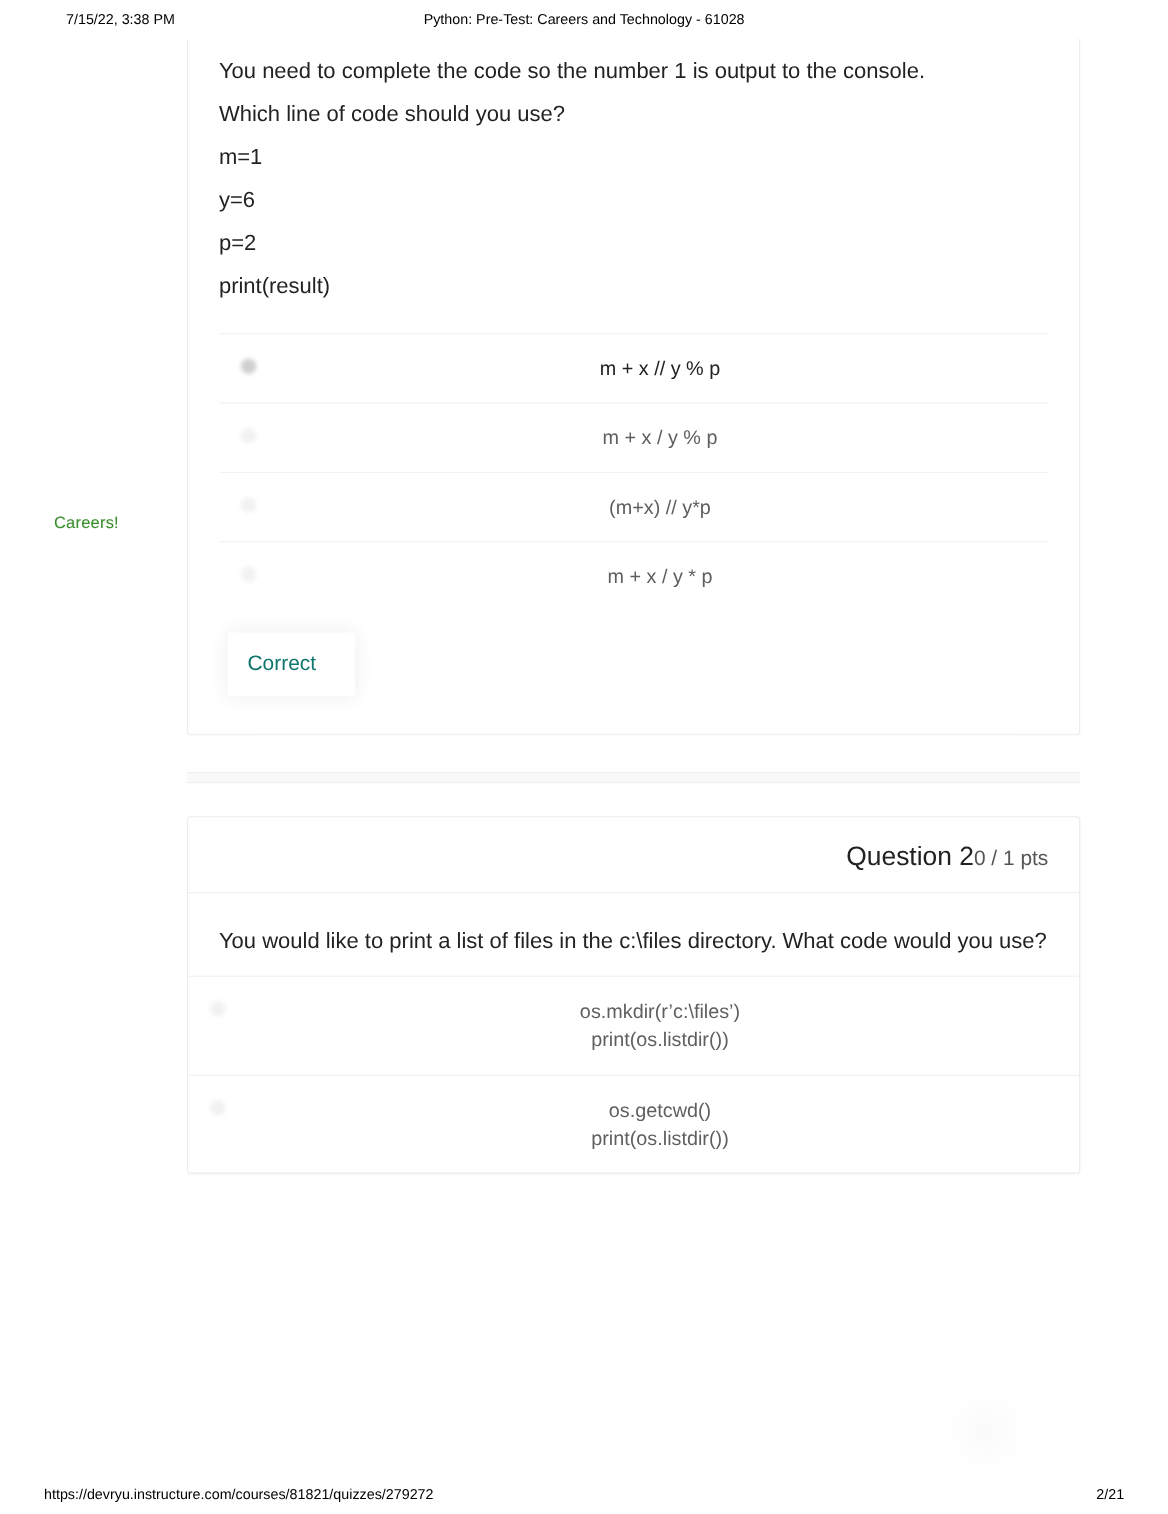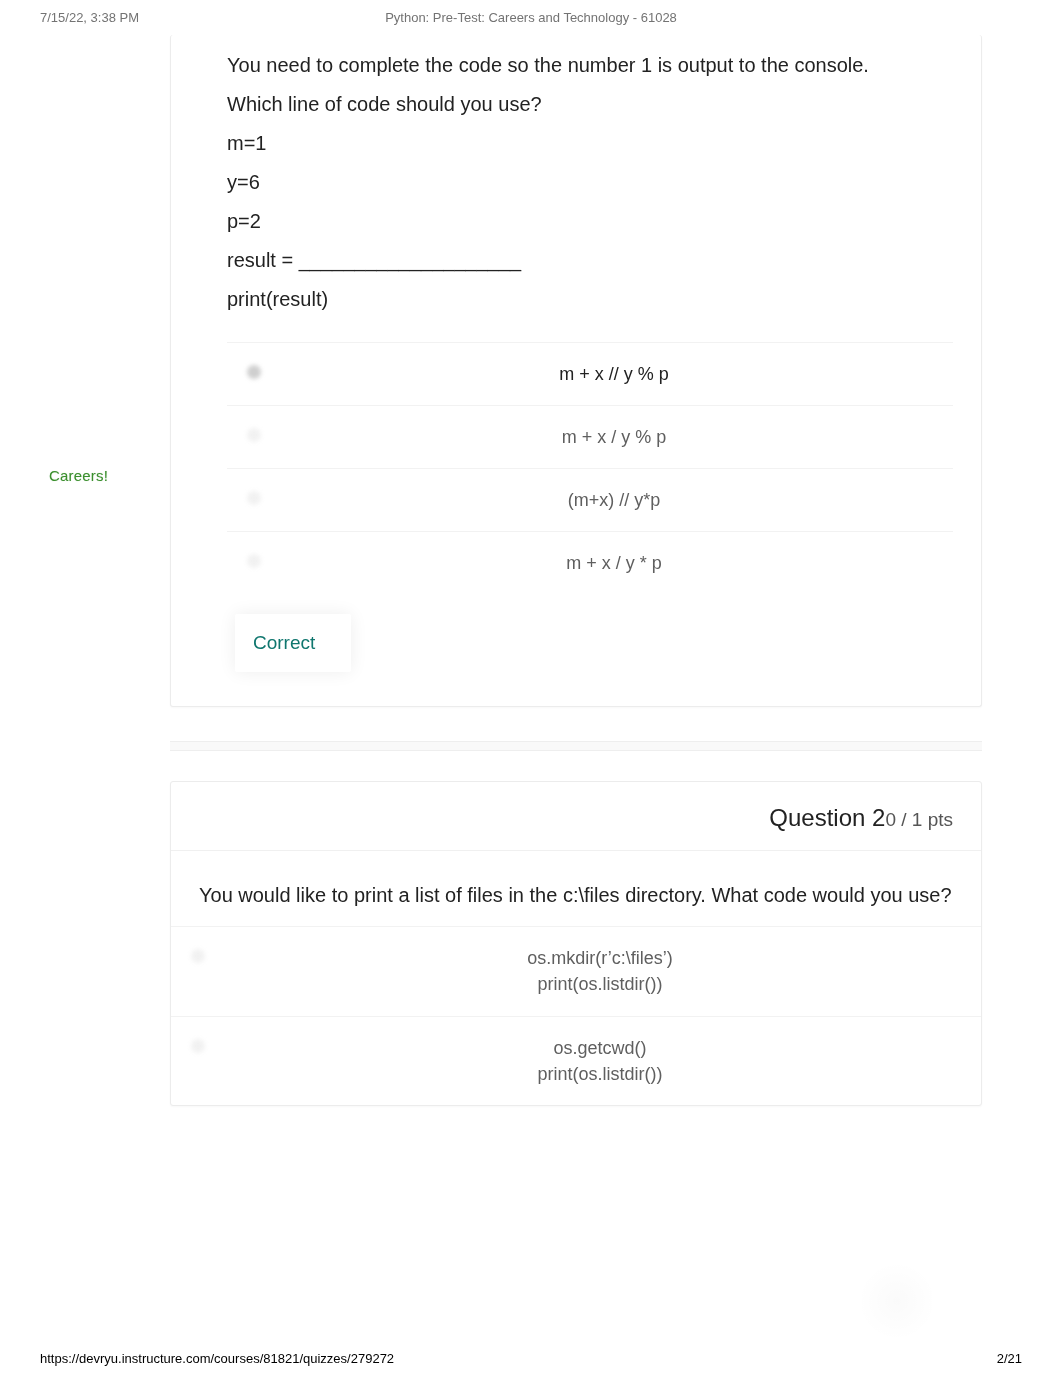"7/15/22, 3:38 PM" .print-header { color: #737373 -> #000000; padding: 10px 40px 4px 40px -> 10px 40px 4px 60px }
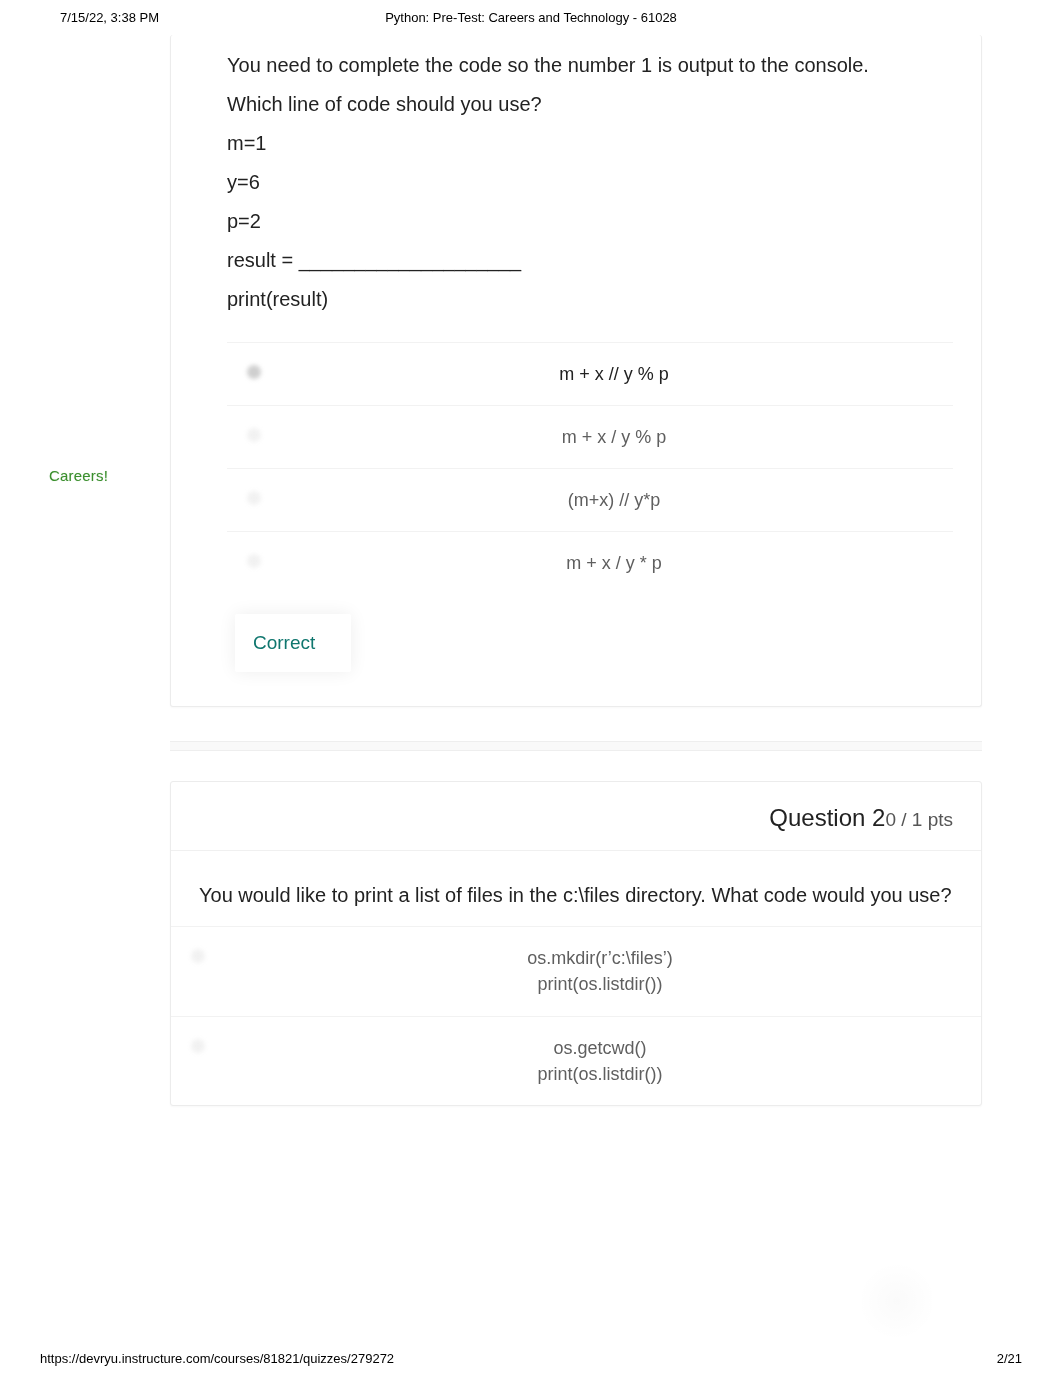"You need to complete the" div.question-block { padding-left: 28px -> none }
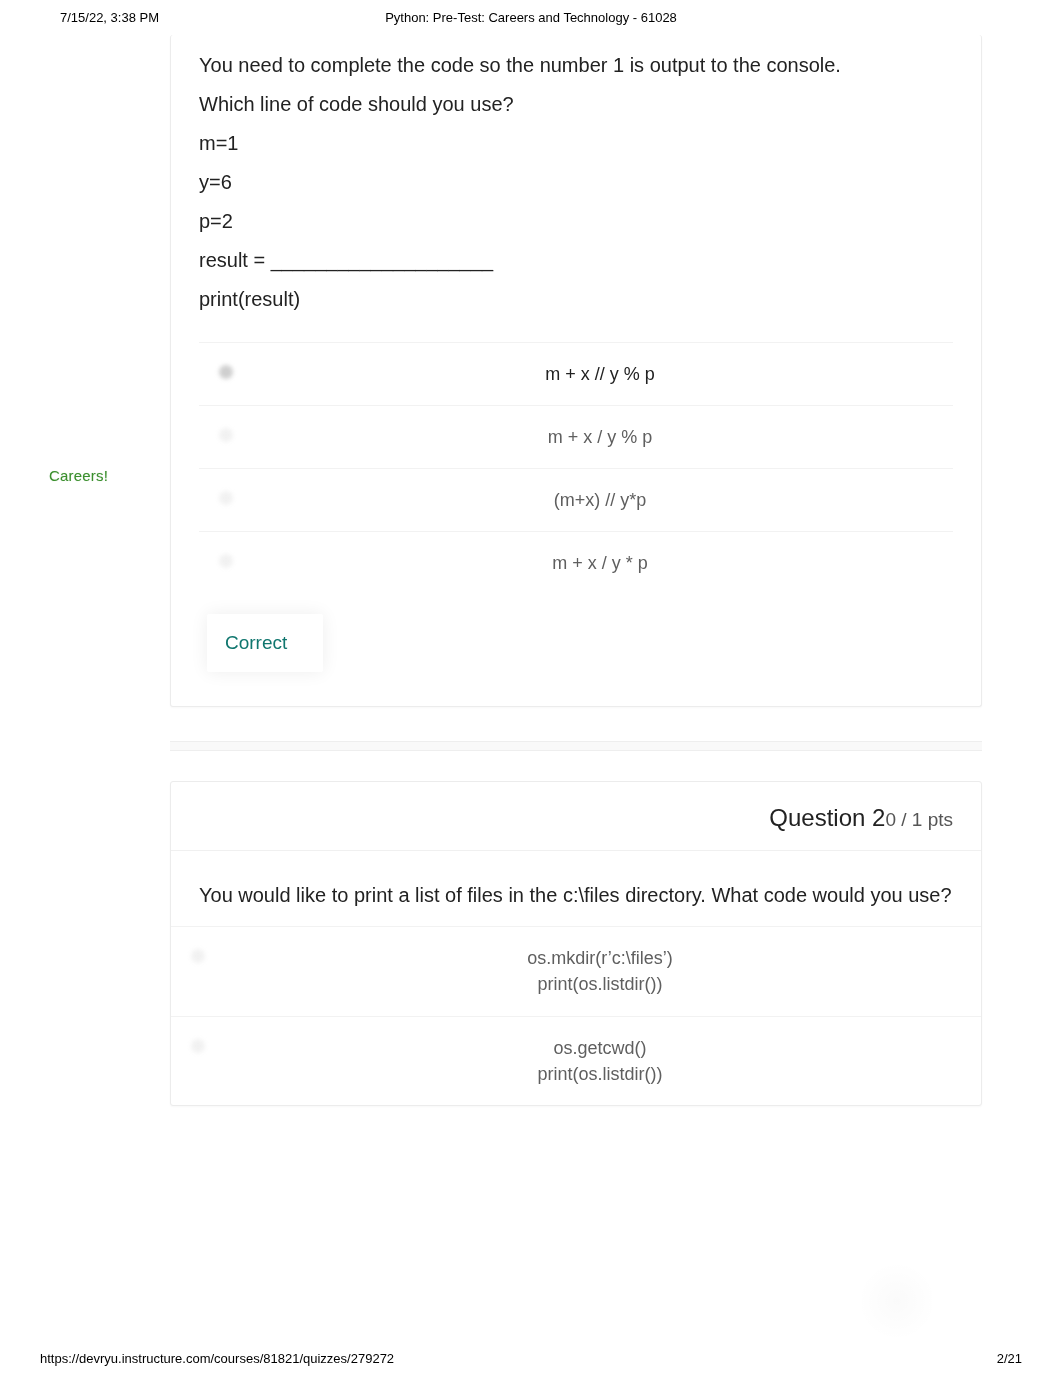"result = ____________________" p { html: <p>result = ____________________</p> -> none }
